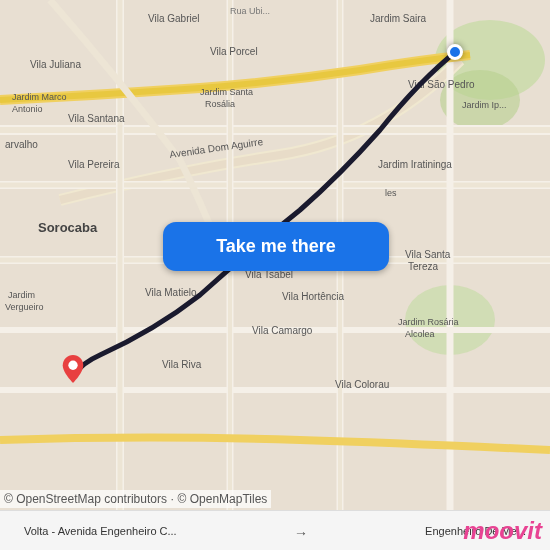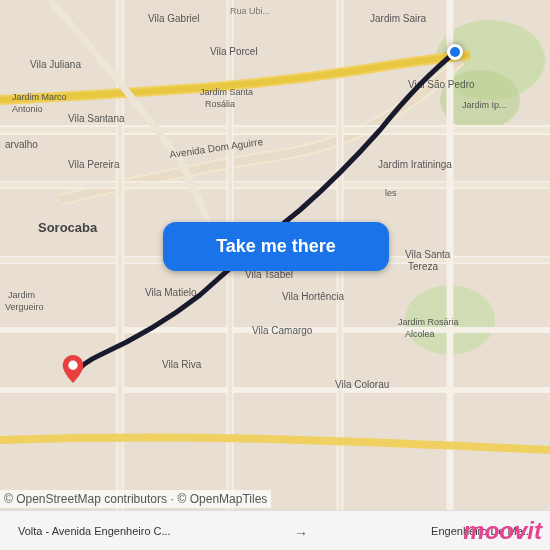"Volta - Avenida Engenheiro C..." #bottom-bar { padding: 0 18px -> 0 24px }
